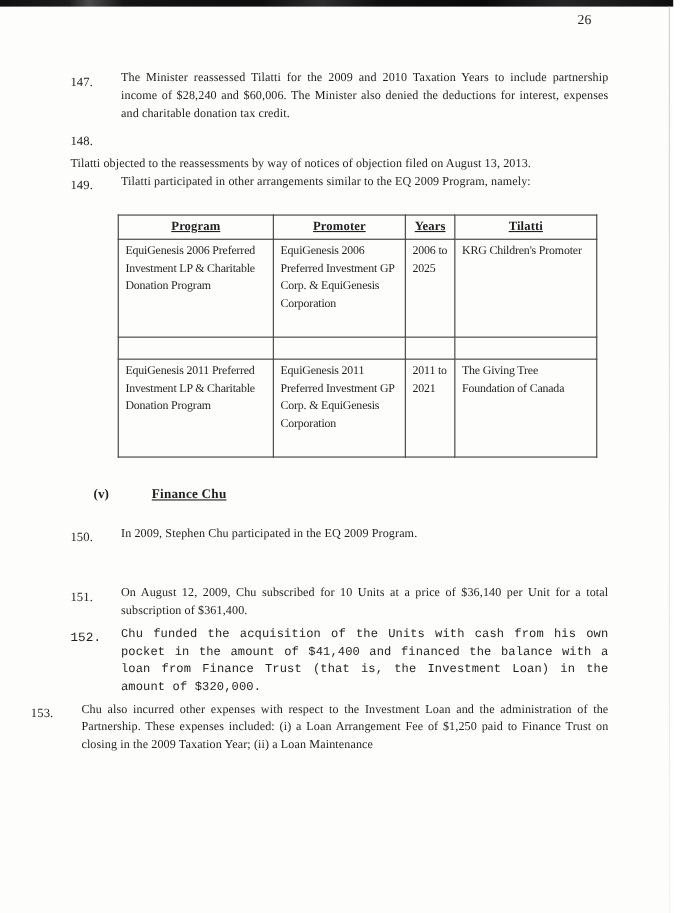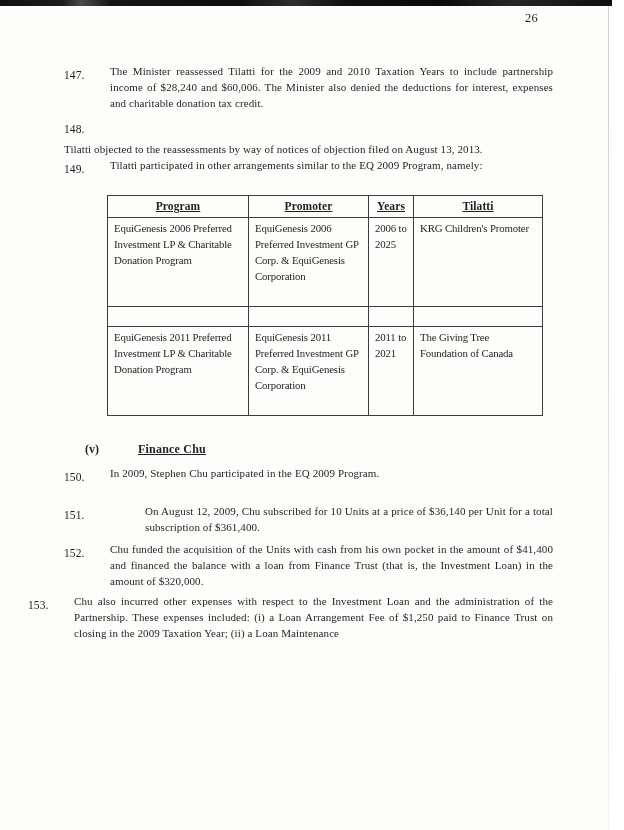"150." .p150 { margin-top: 4px -> 16px }
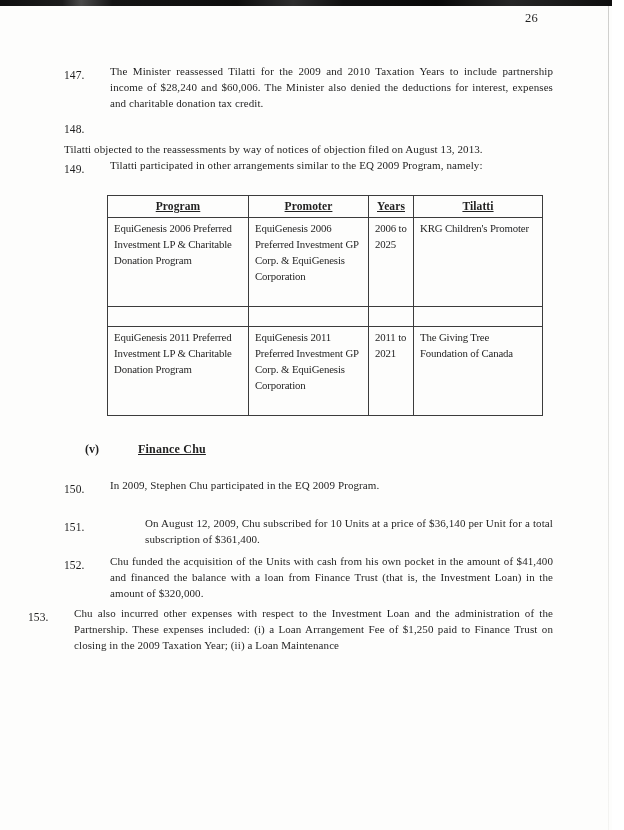"151." .p151 { gap: 35px -> none; margin-top: 14px -> 30px }
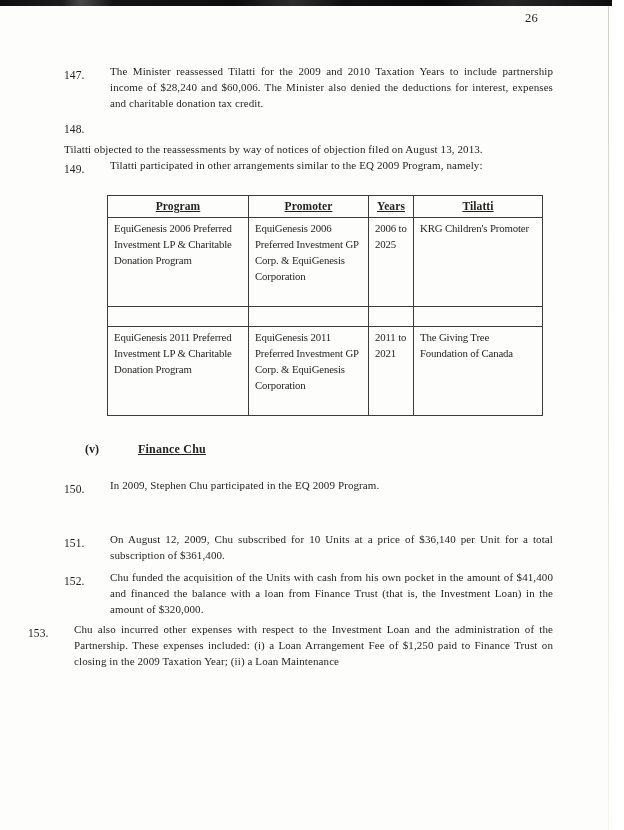"152." .p152 { font-family: none -> Liberation Mono, monospace }
